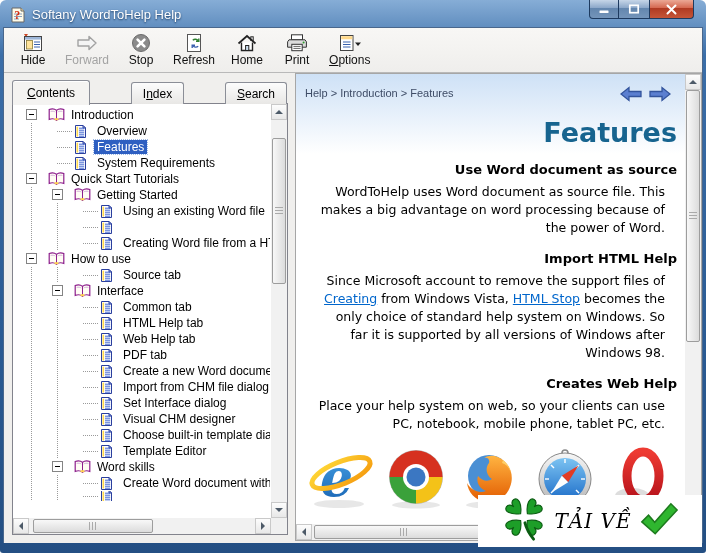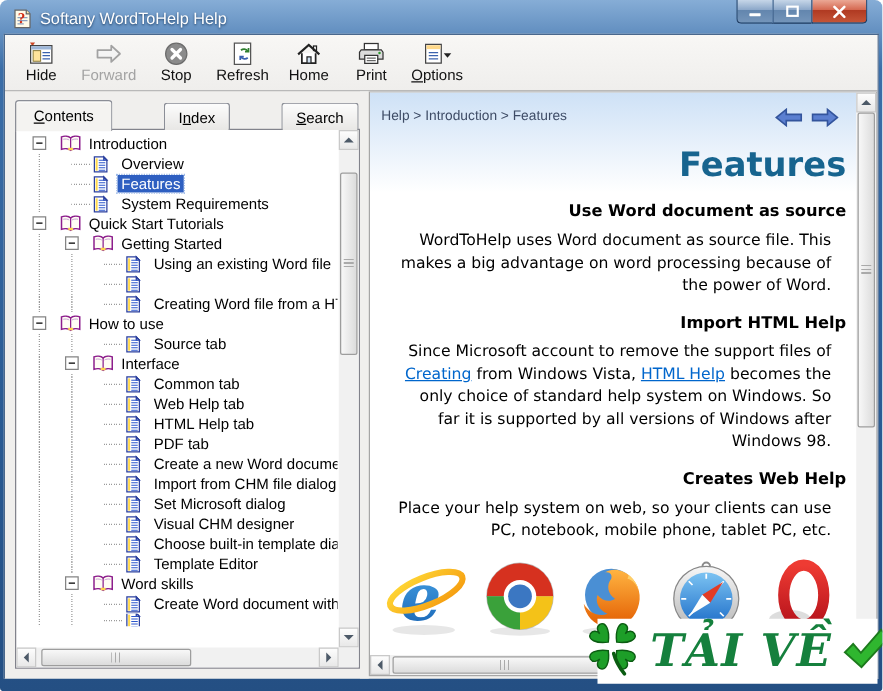"HTML Help" a { text: Help -> Stop }
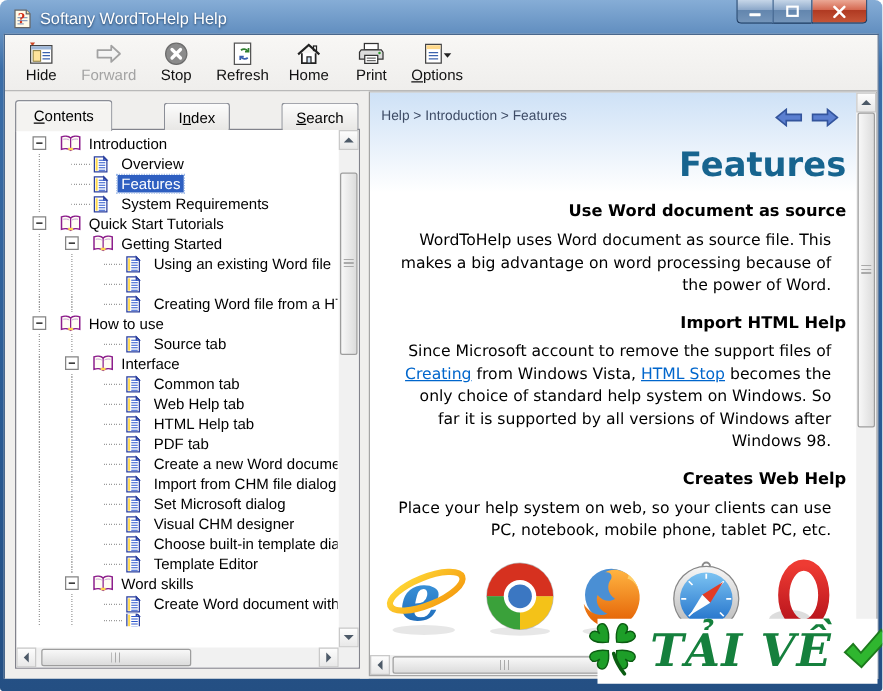"Web Help tab" div.tree-row { order: before "HTML Help tab" -> after "HTML Help tab" }
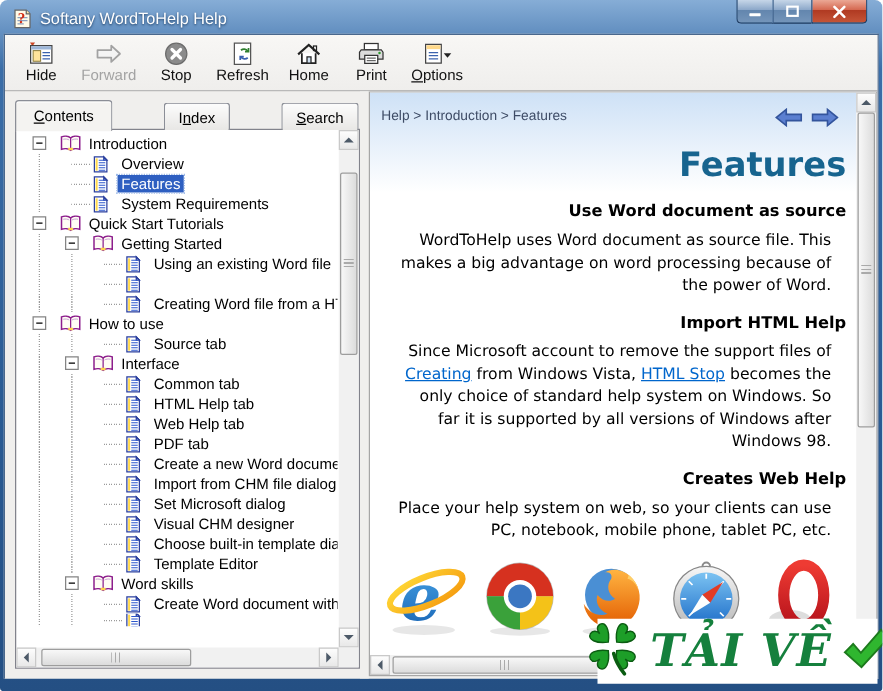"Set Microsoft dialog" span.tree-label { text: Microsoft -> Interface }
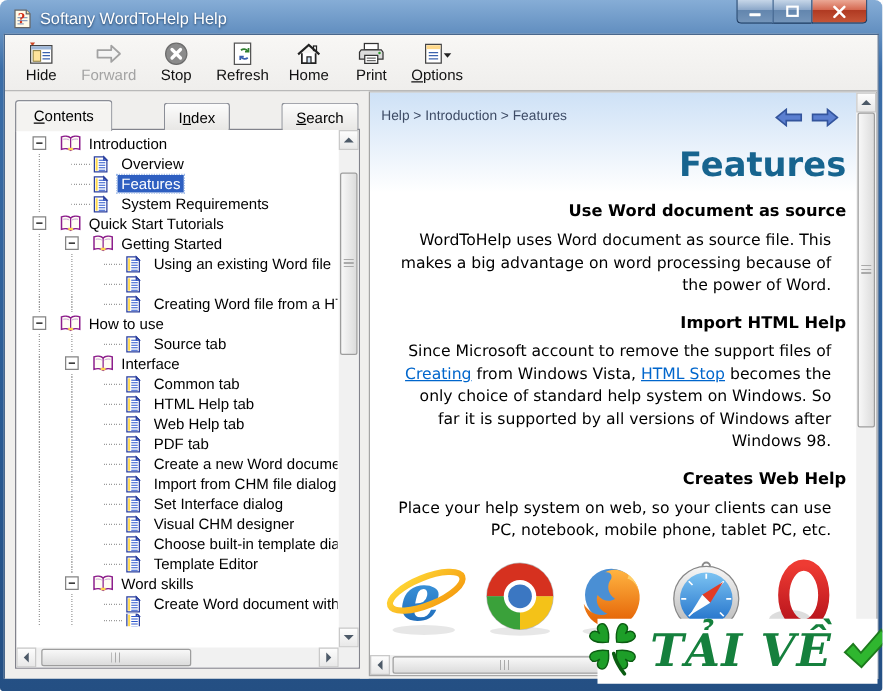"TẢI VỀ" .wm-text { color: #15803d -> #000000; font-size: 36px -> 20px; font-weight: bold -> normal }
